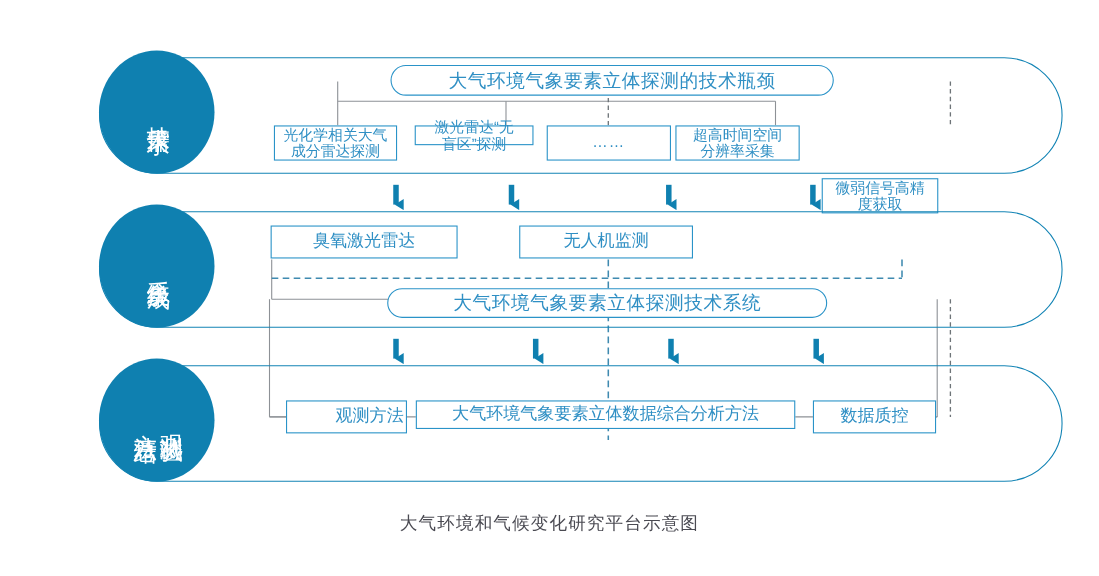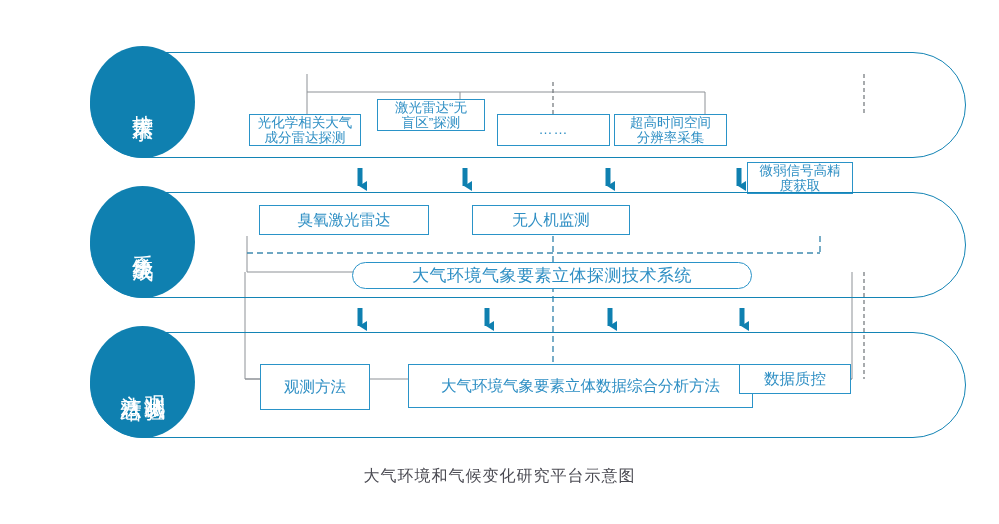"大气环境气象要素立体探测的技术瓶颈" div.pill { html: none -> <div> <span>大气环境气象要素立体探测的技术瓶颈</span> </div> }
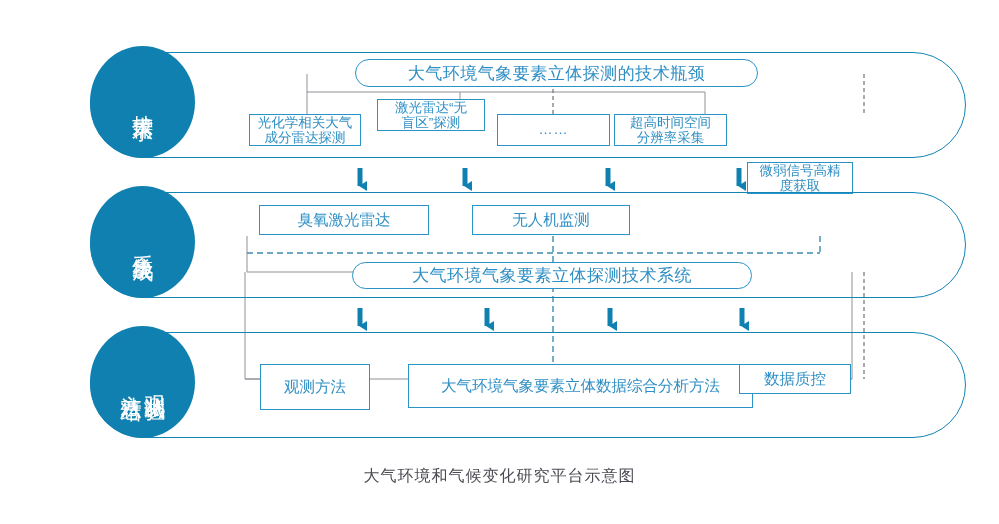"激光雷达“无" div.nodebox { height: 32px -> 18px; top: 99px -> 114px }
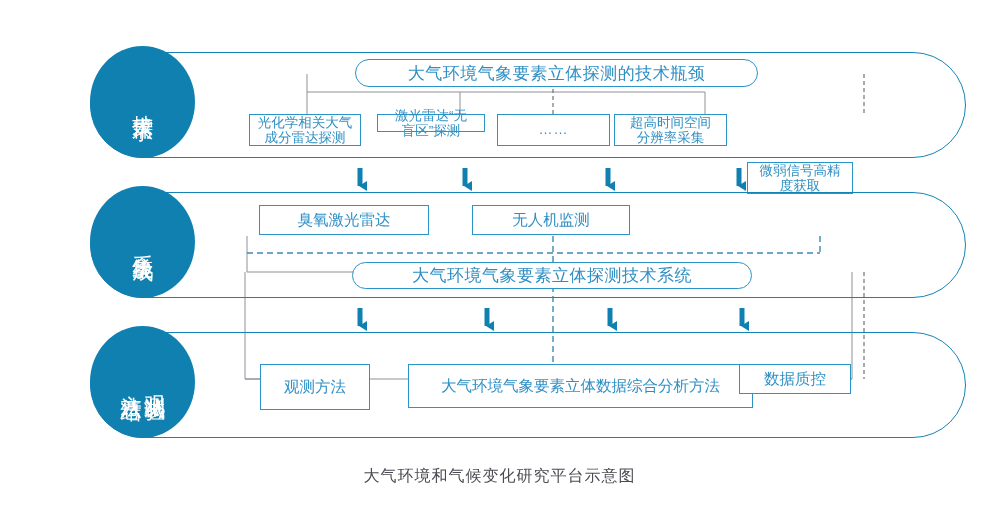"臭氧激光雷达" div.nodebox { margin-left: 13px -> none }
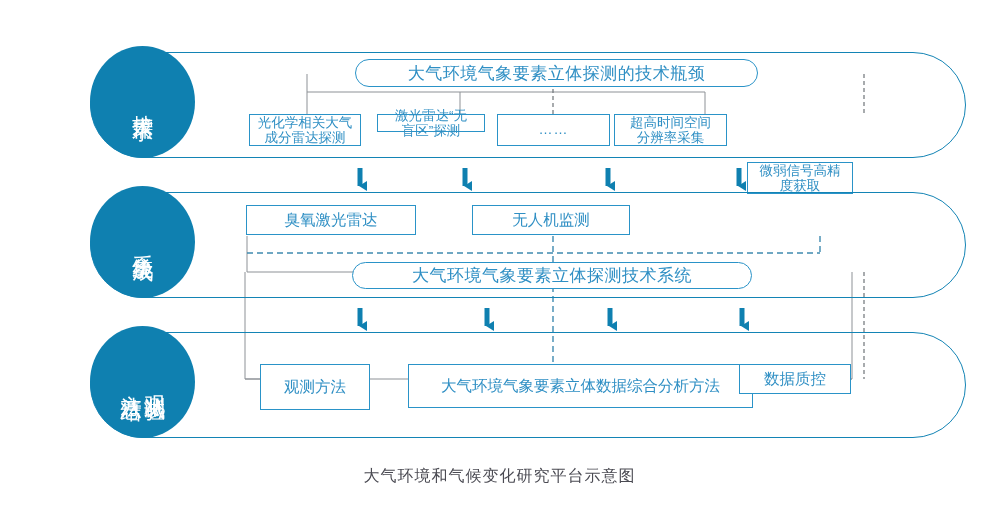"观测方法" div.nodebox { height: 46px -> 30px; justify-content: none -> flex-end }
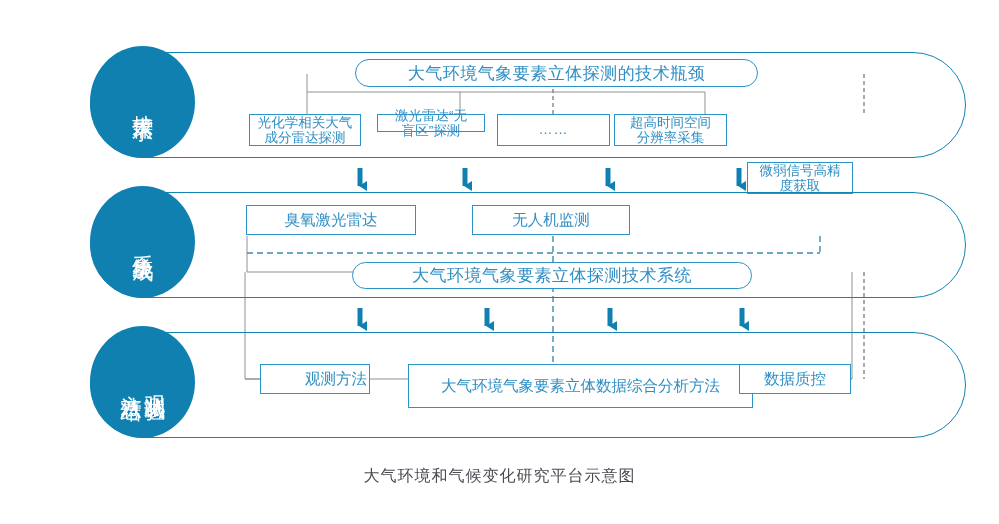"大气环境气象要素立体数据综合分析方法" div.nodebox { height: 44px -> 26px; left: 408px -> 378px }
